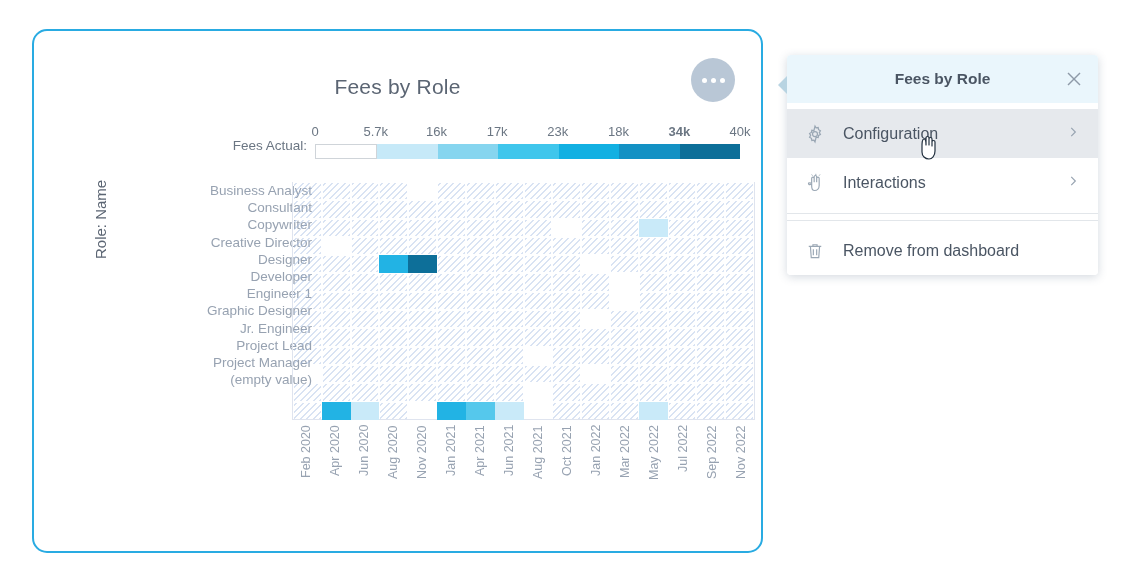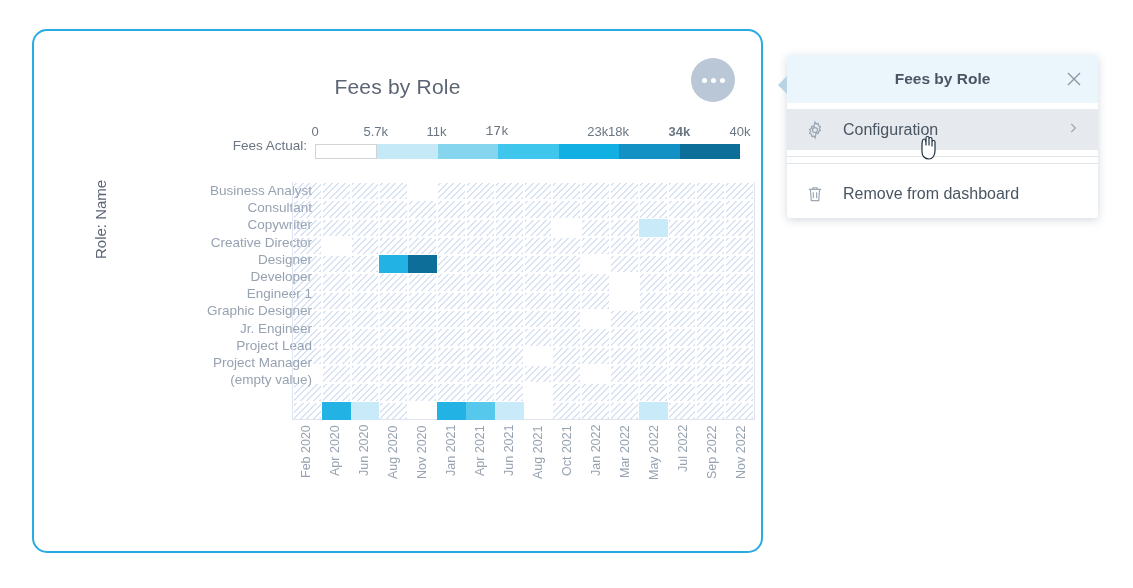"11k" span { text: 11k -> 16k }
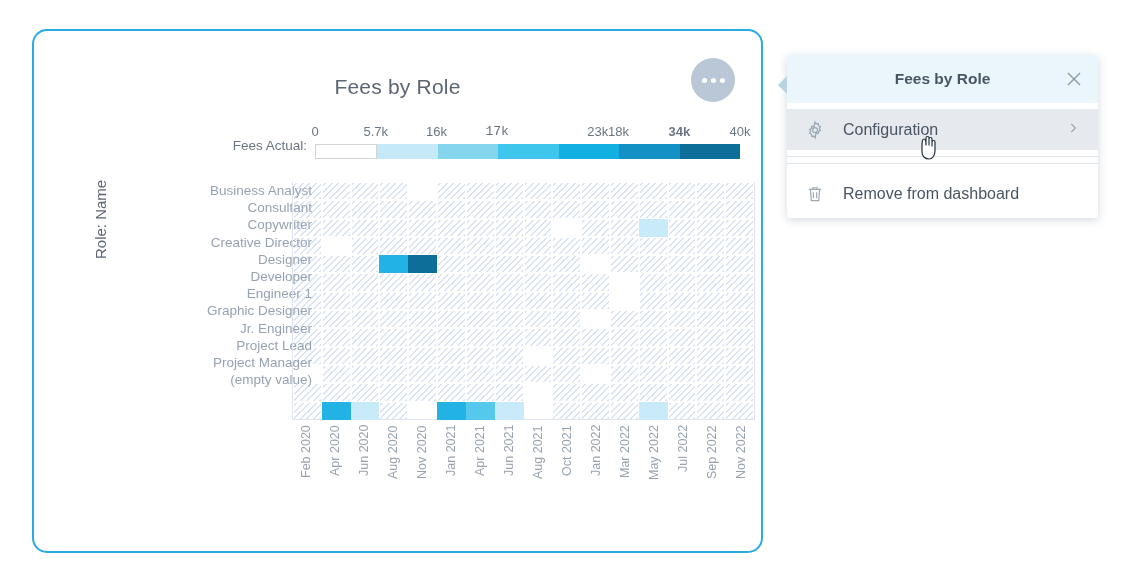"17k" span { font-family: Liberation Mono, monospace -> none }
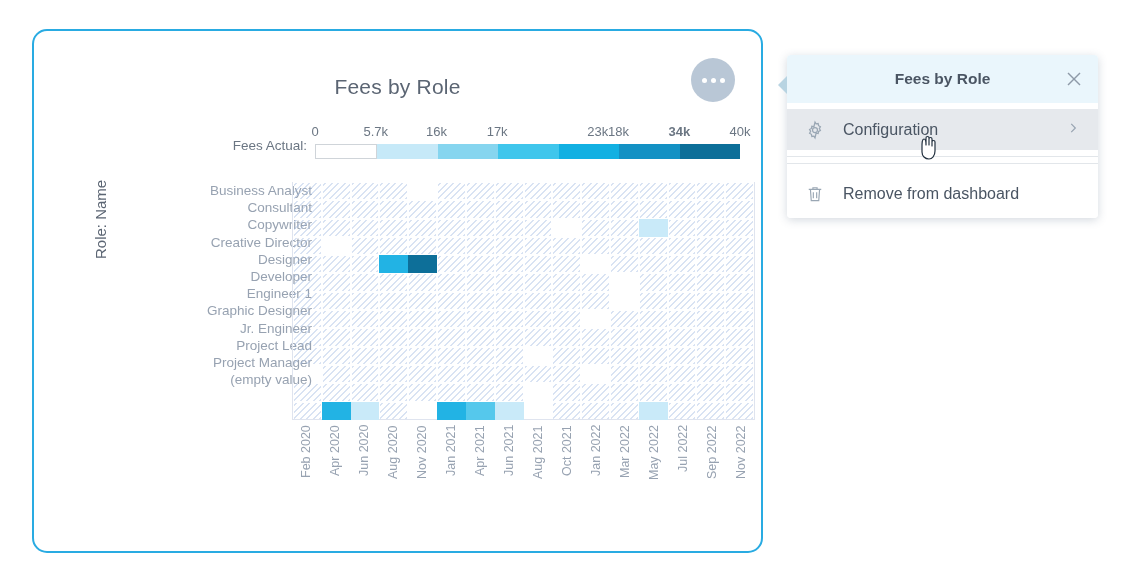"23k" span { margin-left: 40px -> none }
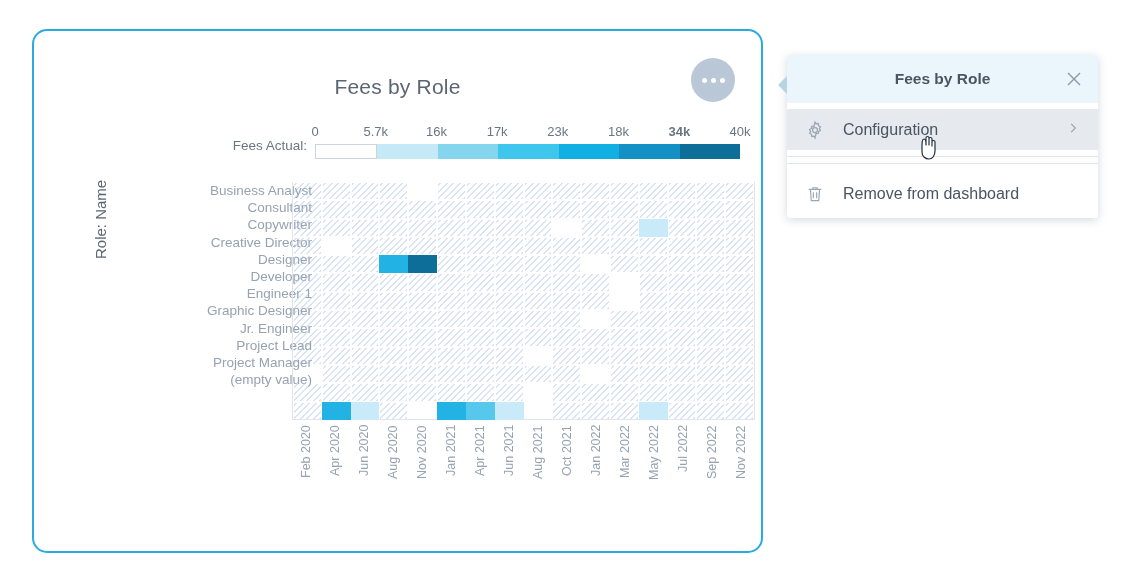"Configuration" .menu-item { height: 41px -> 49px }
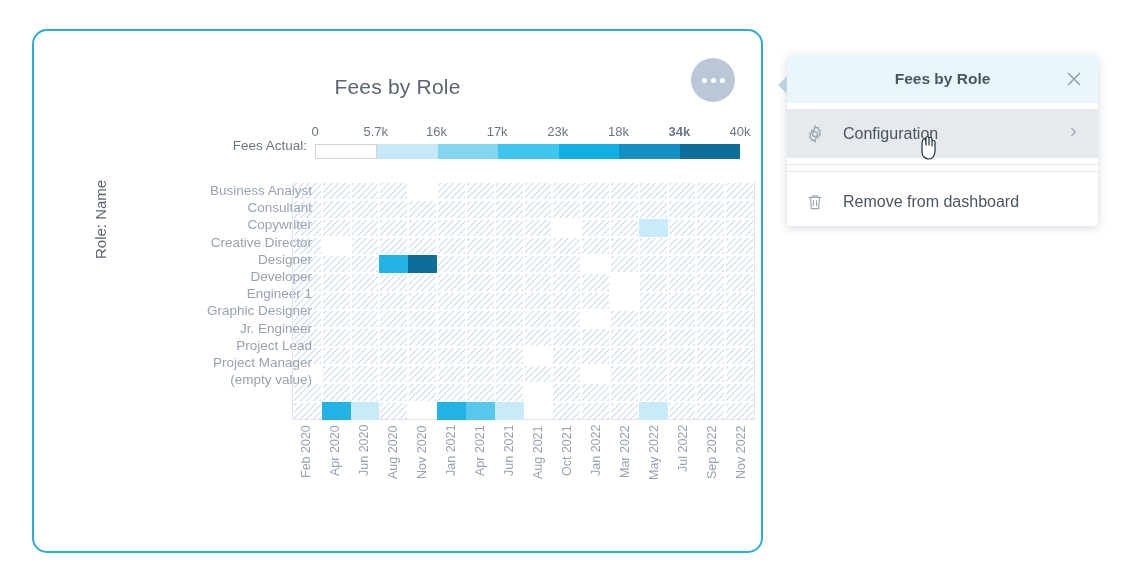"Interactions" div.menu-item { html: none -> <div> <span> <svg> <path></path> <path></path> </svg> </span> <span>Interactions</span> <span><svg> <polyline></polyline> </svg></span> </div> }
